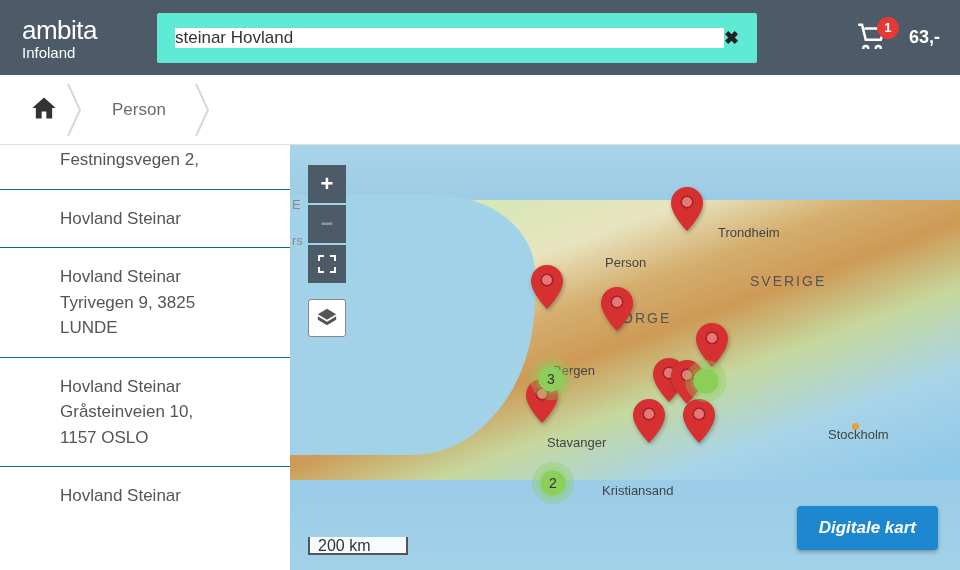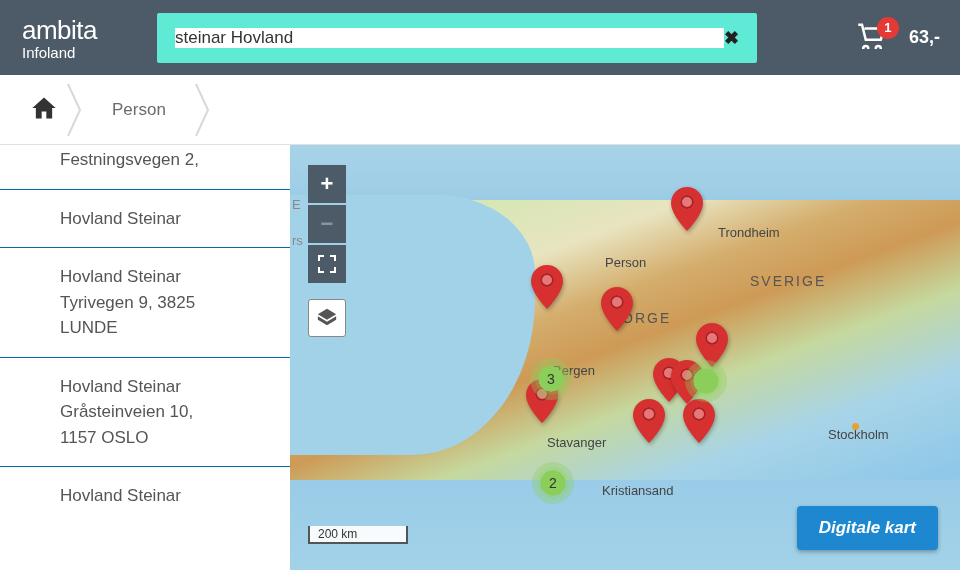"200 km" .scale-bar { bottom: 26px -> 15px; font-size: 12px -> 16px }
